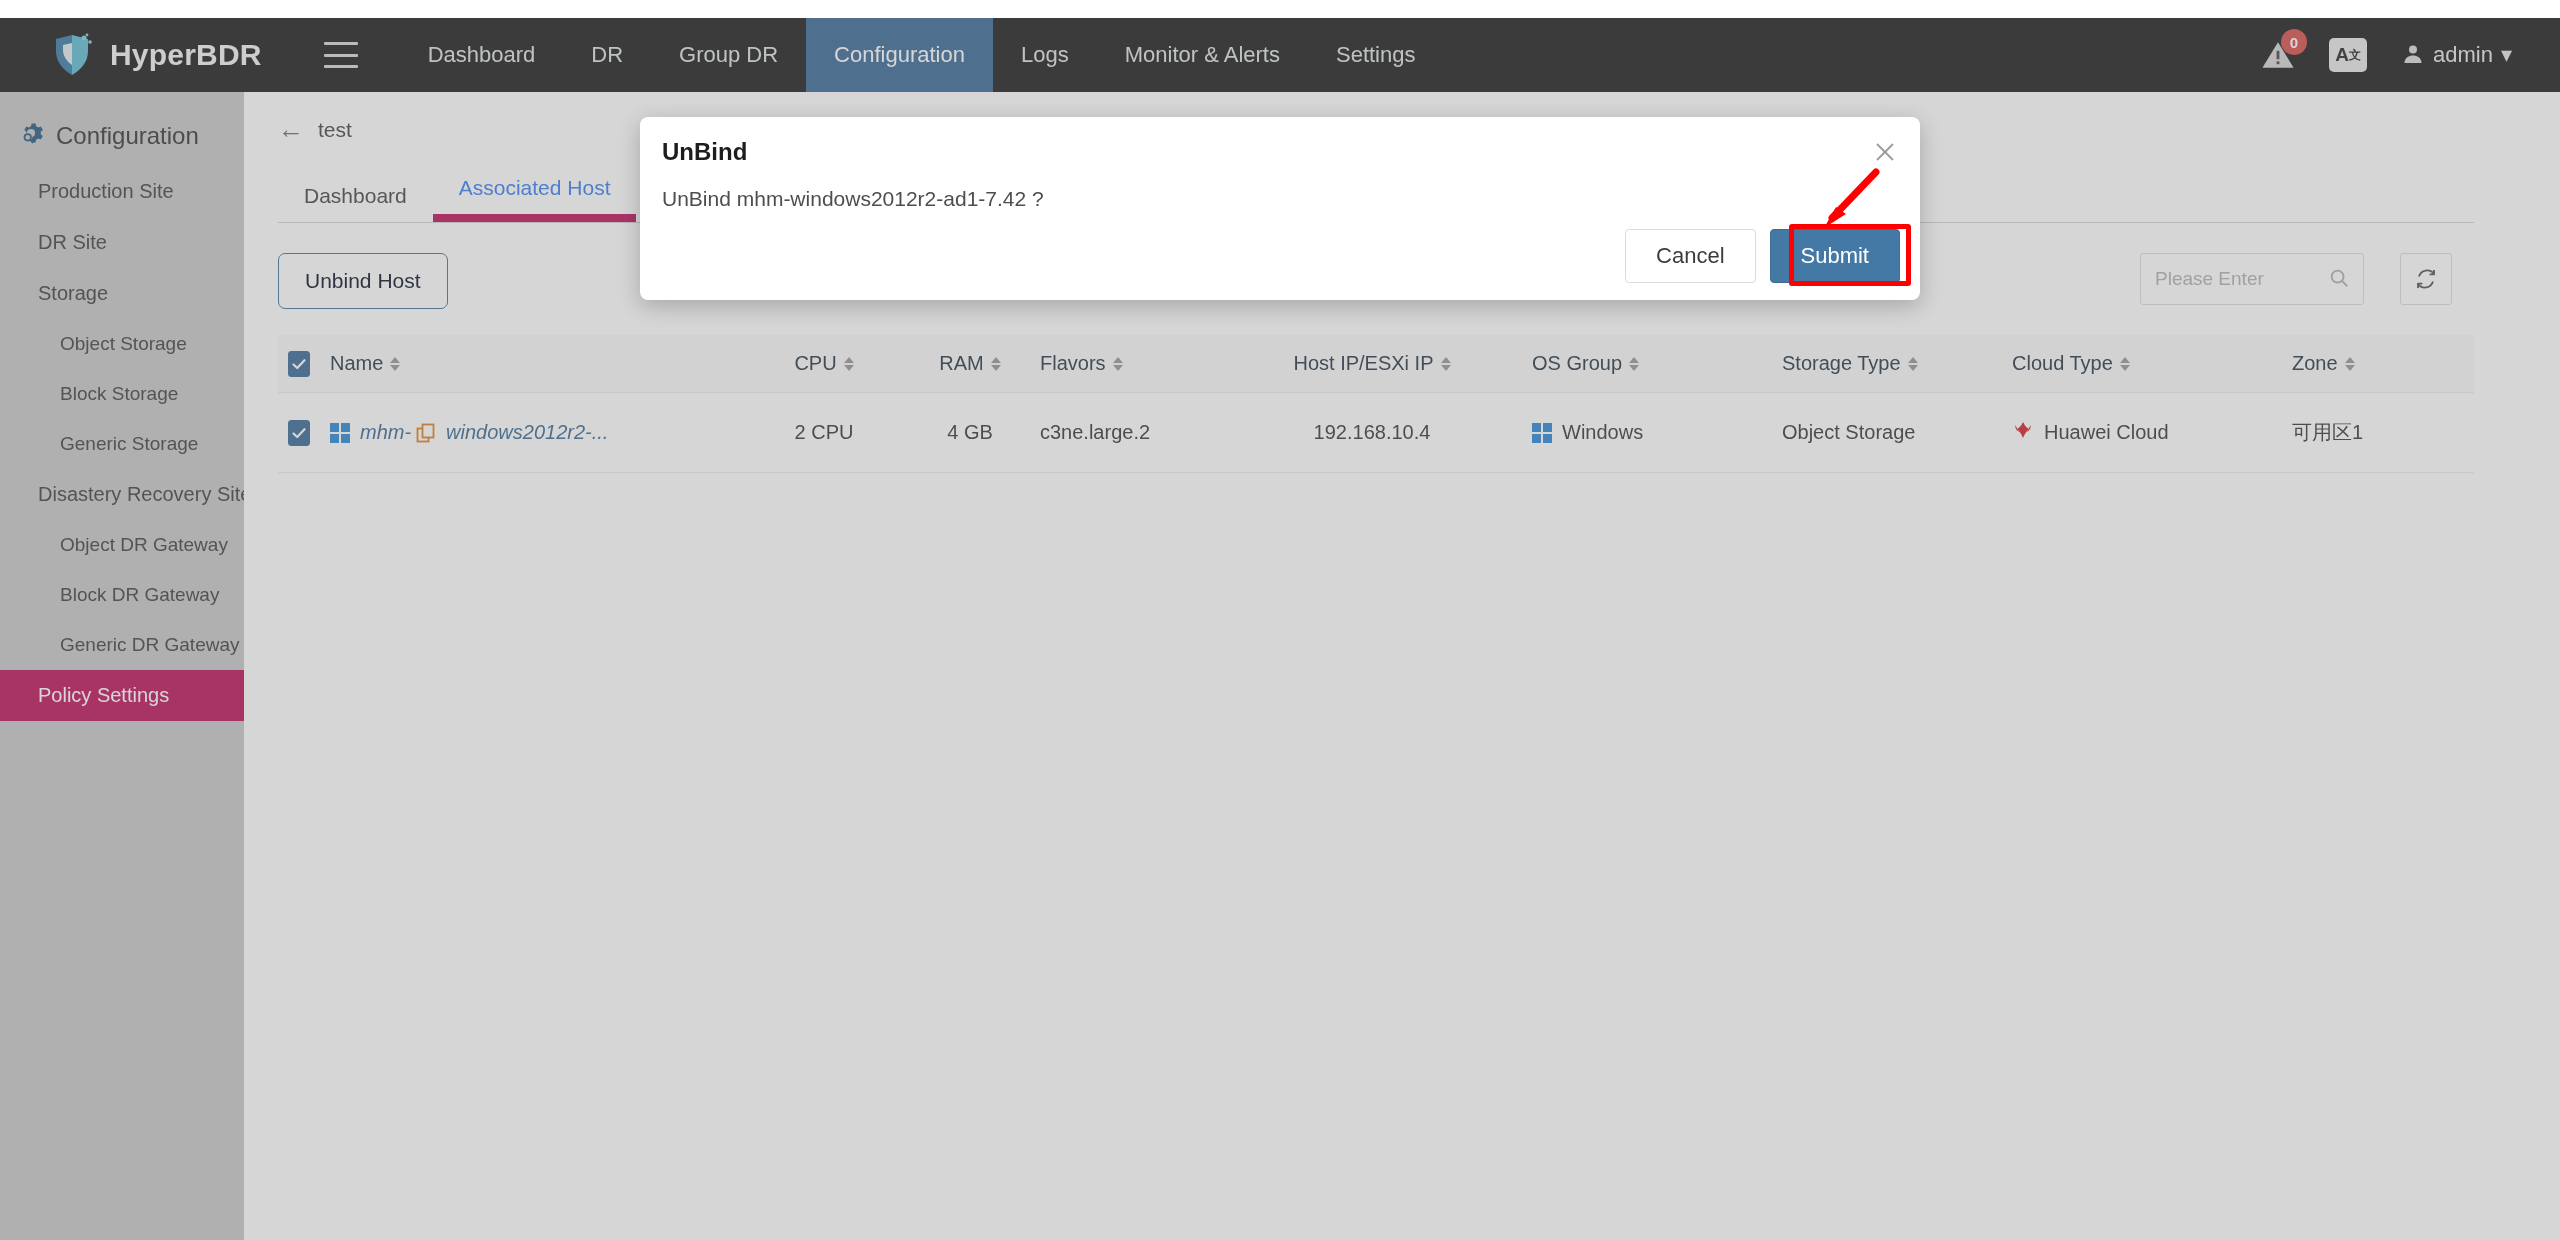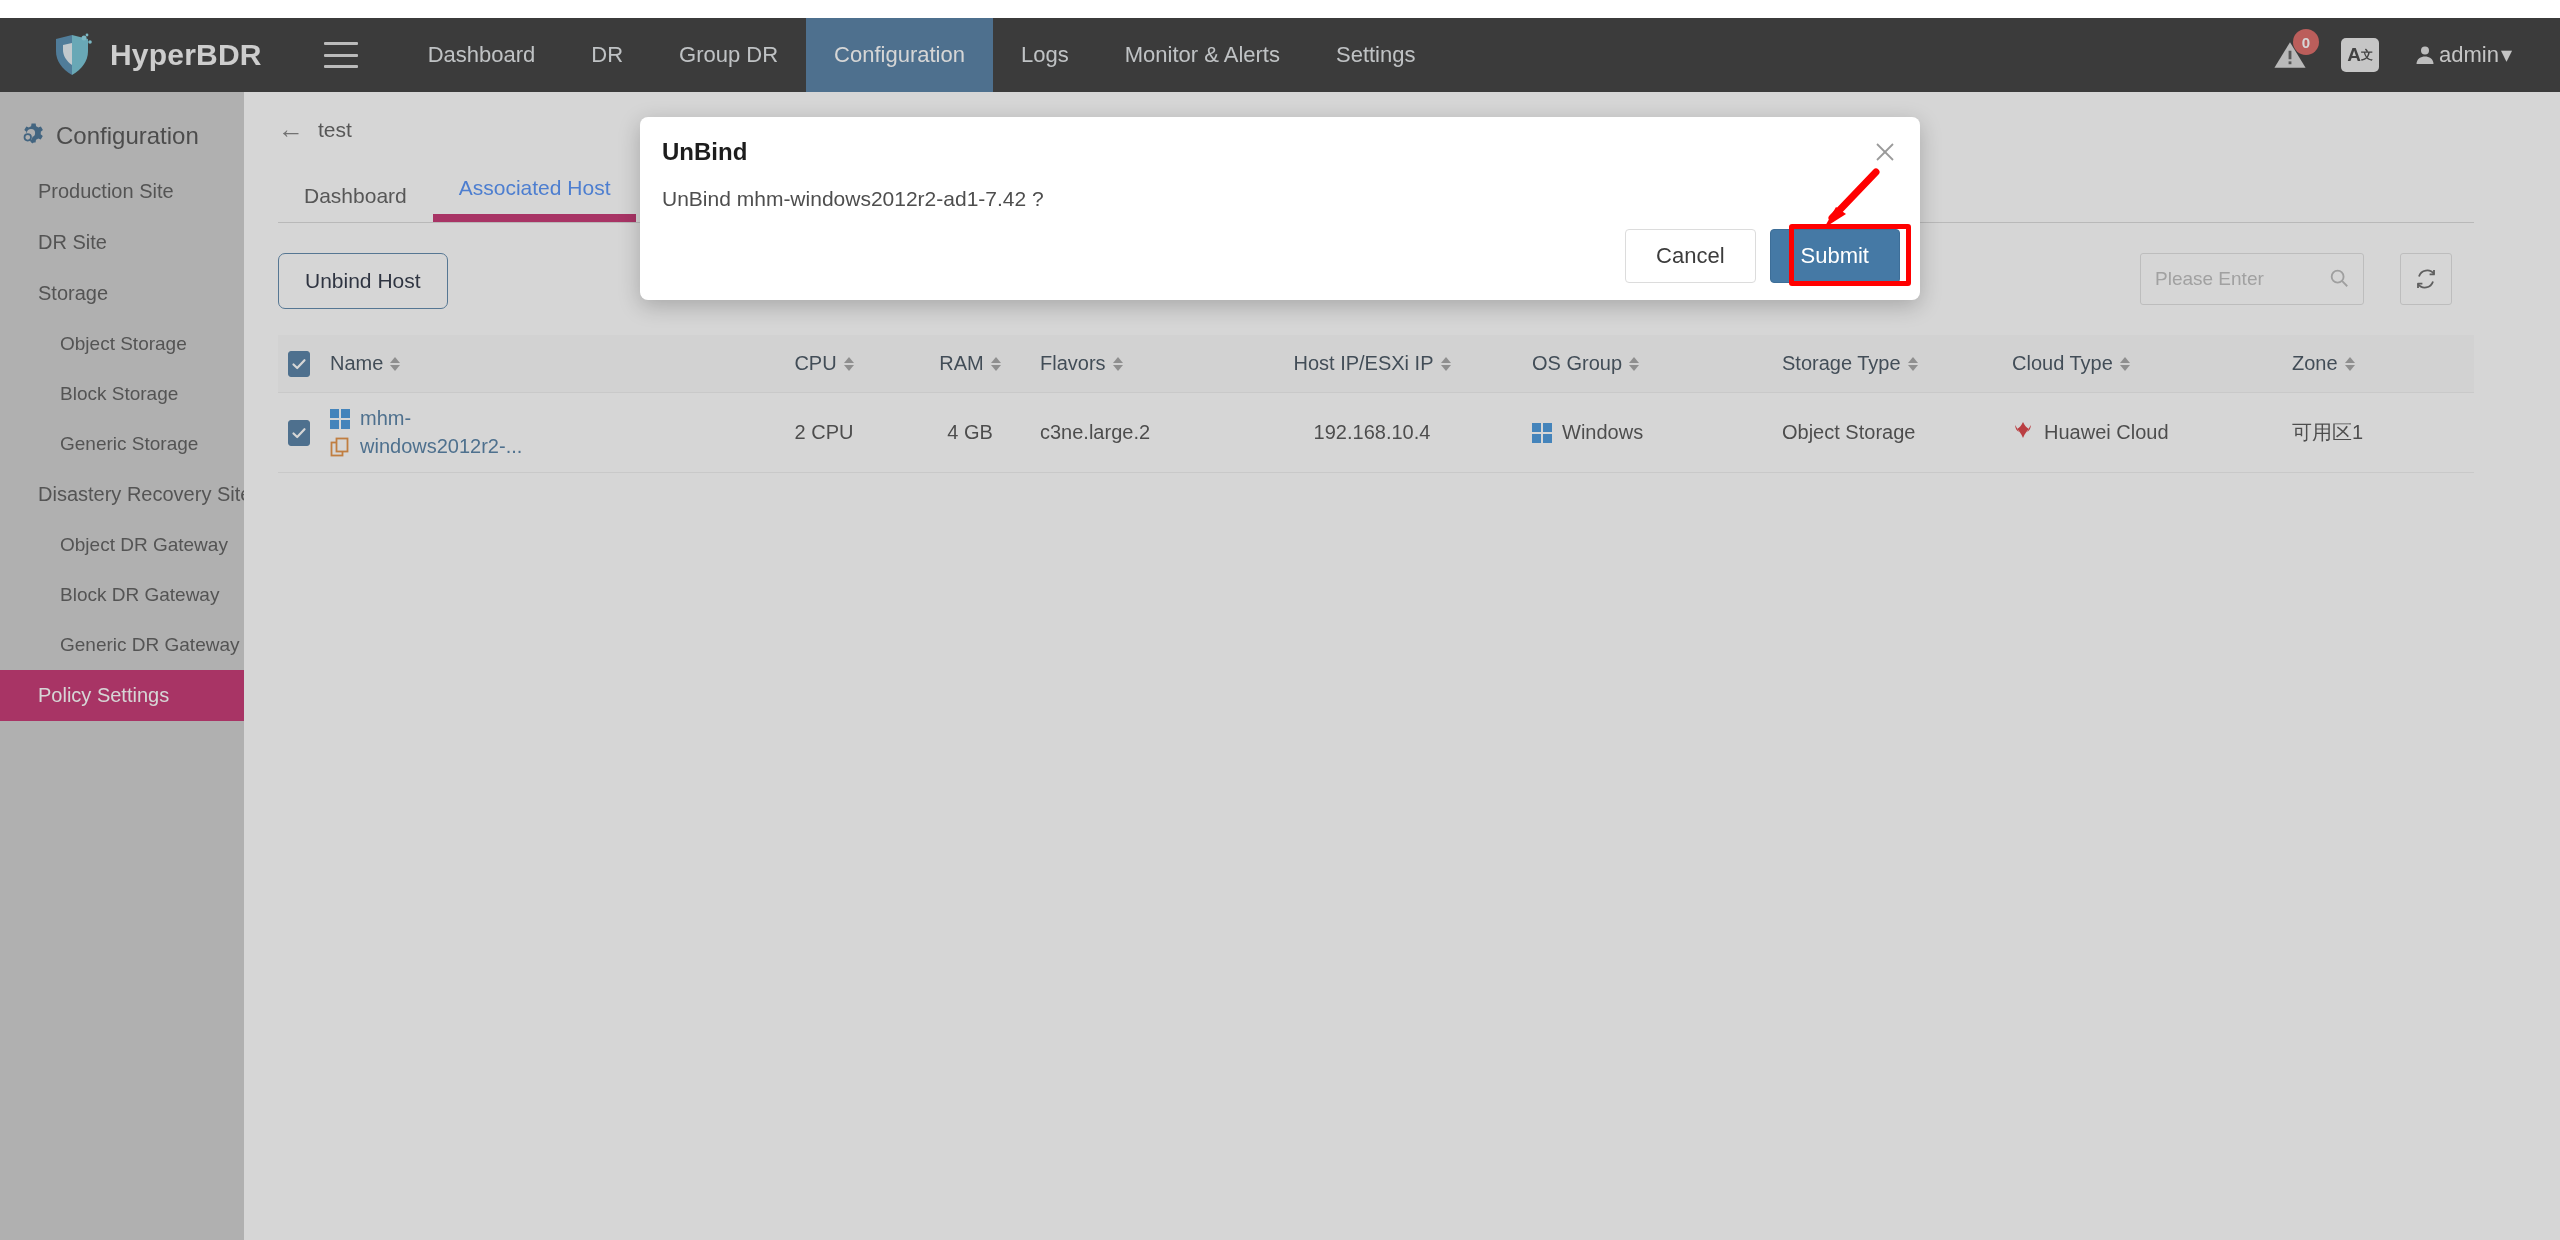"admin" .user-box { align-items: center -> none; gap: 2px -> 8px }
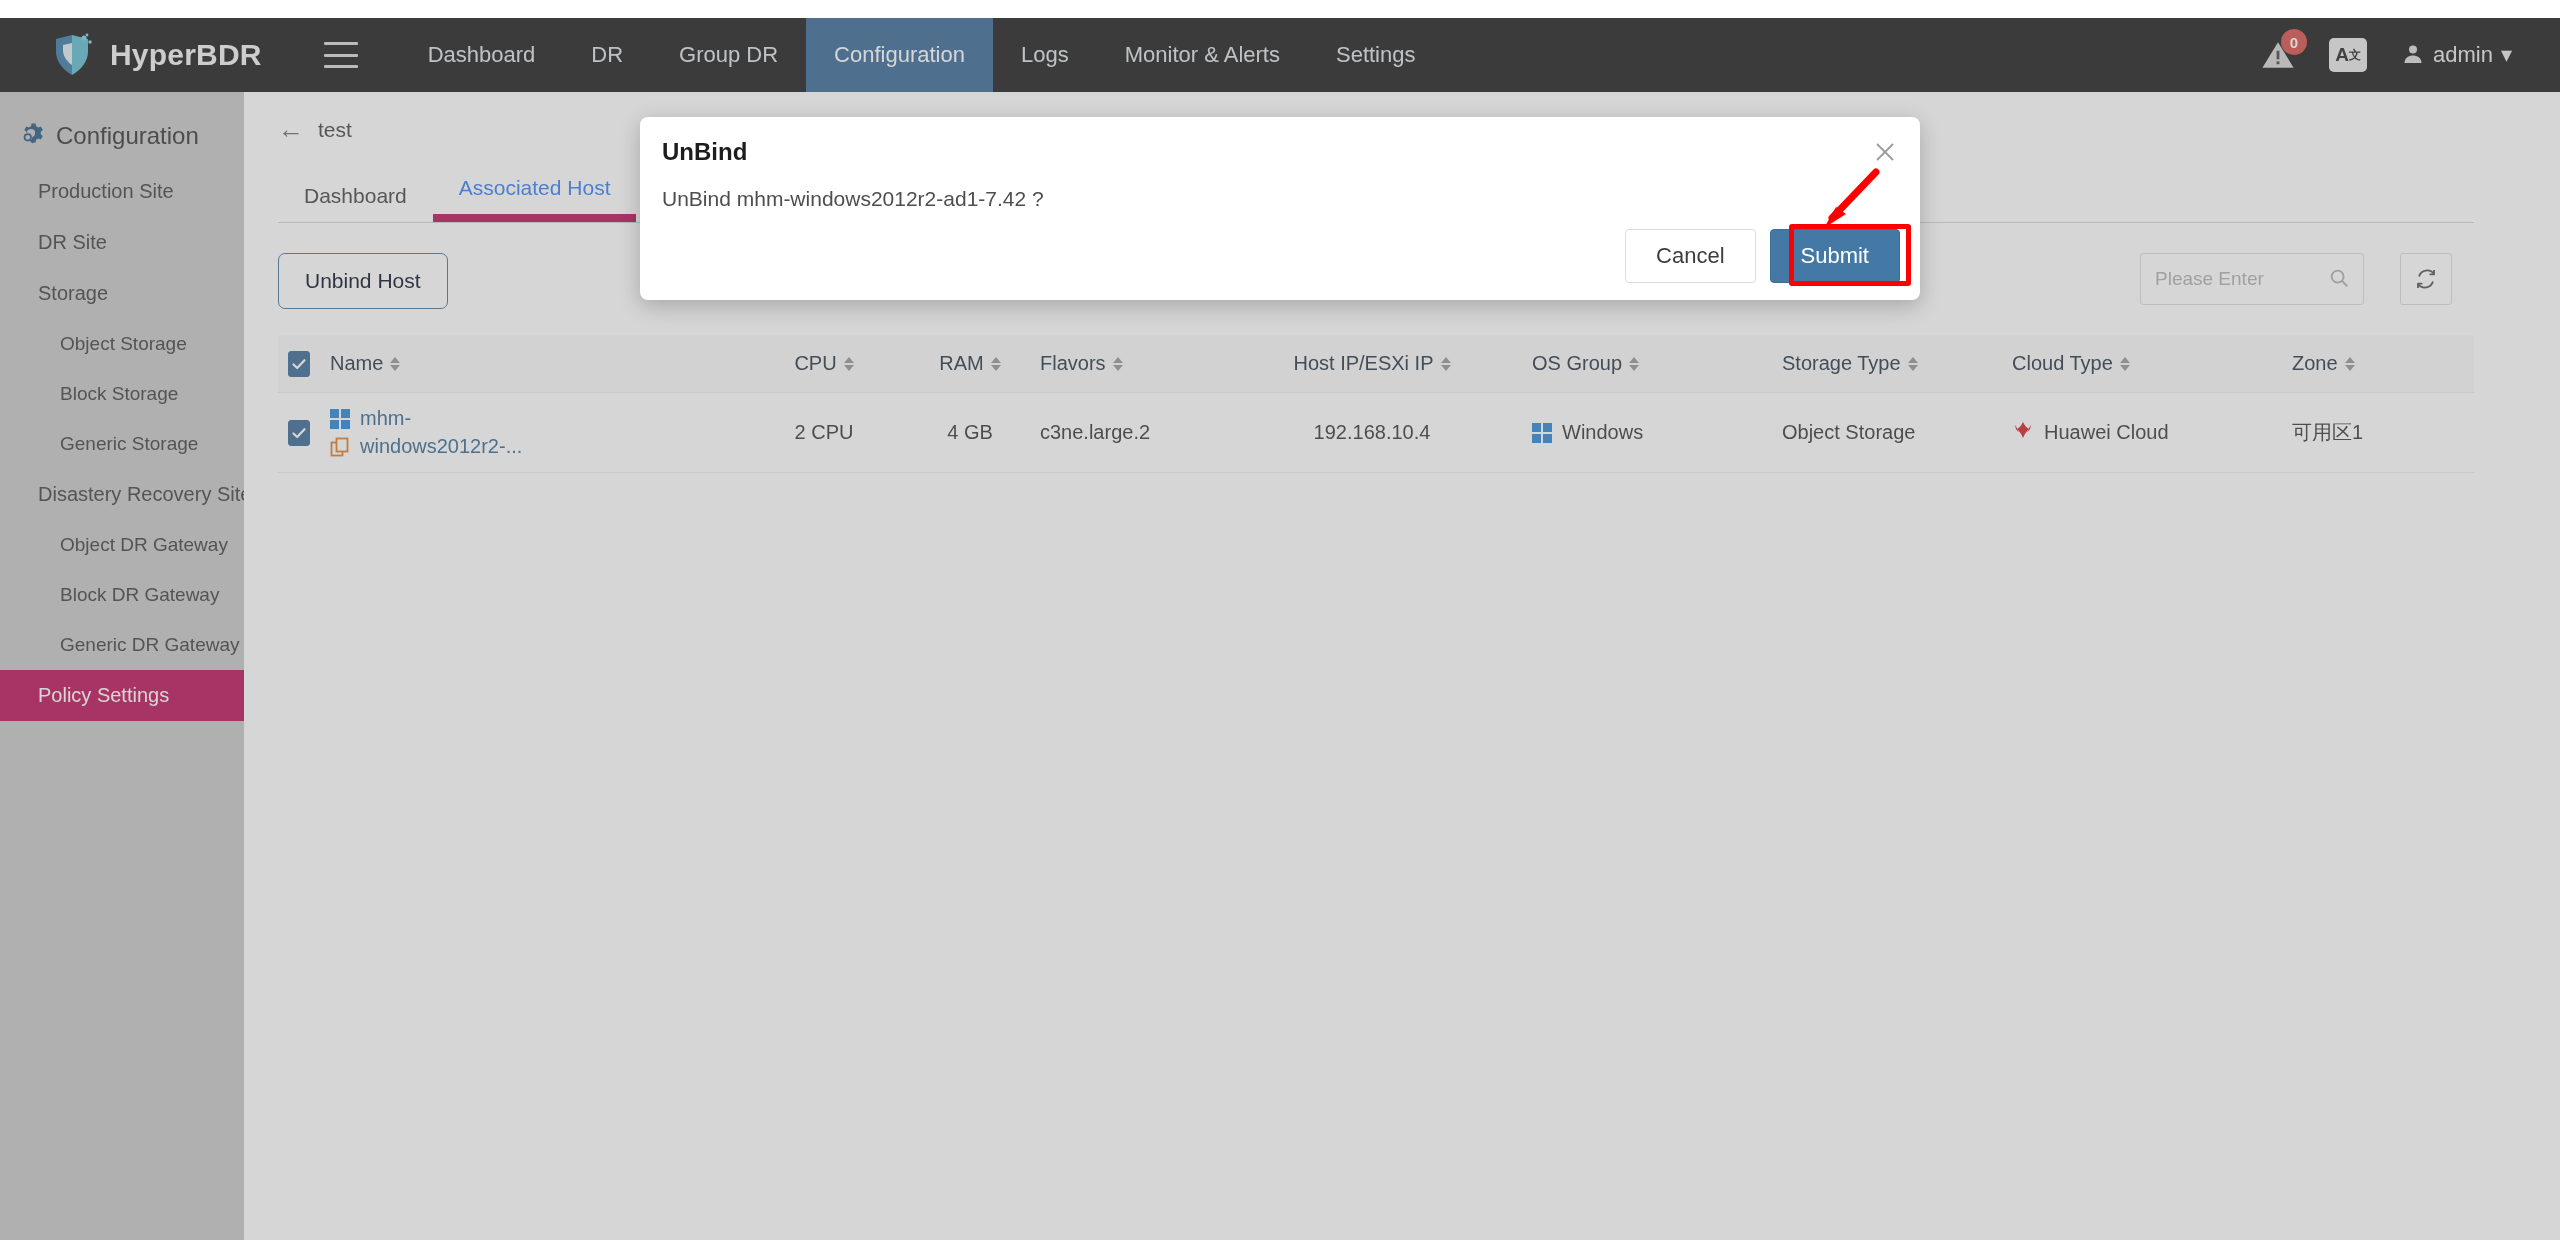"mhm-" .namecell { flex-direction: column -> row; font-style: none -> italic }
